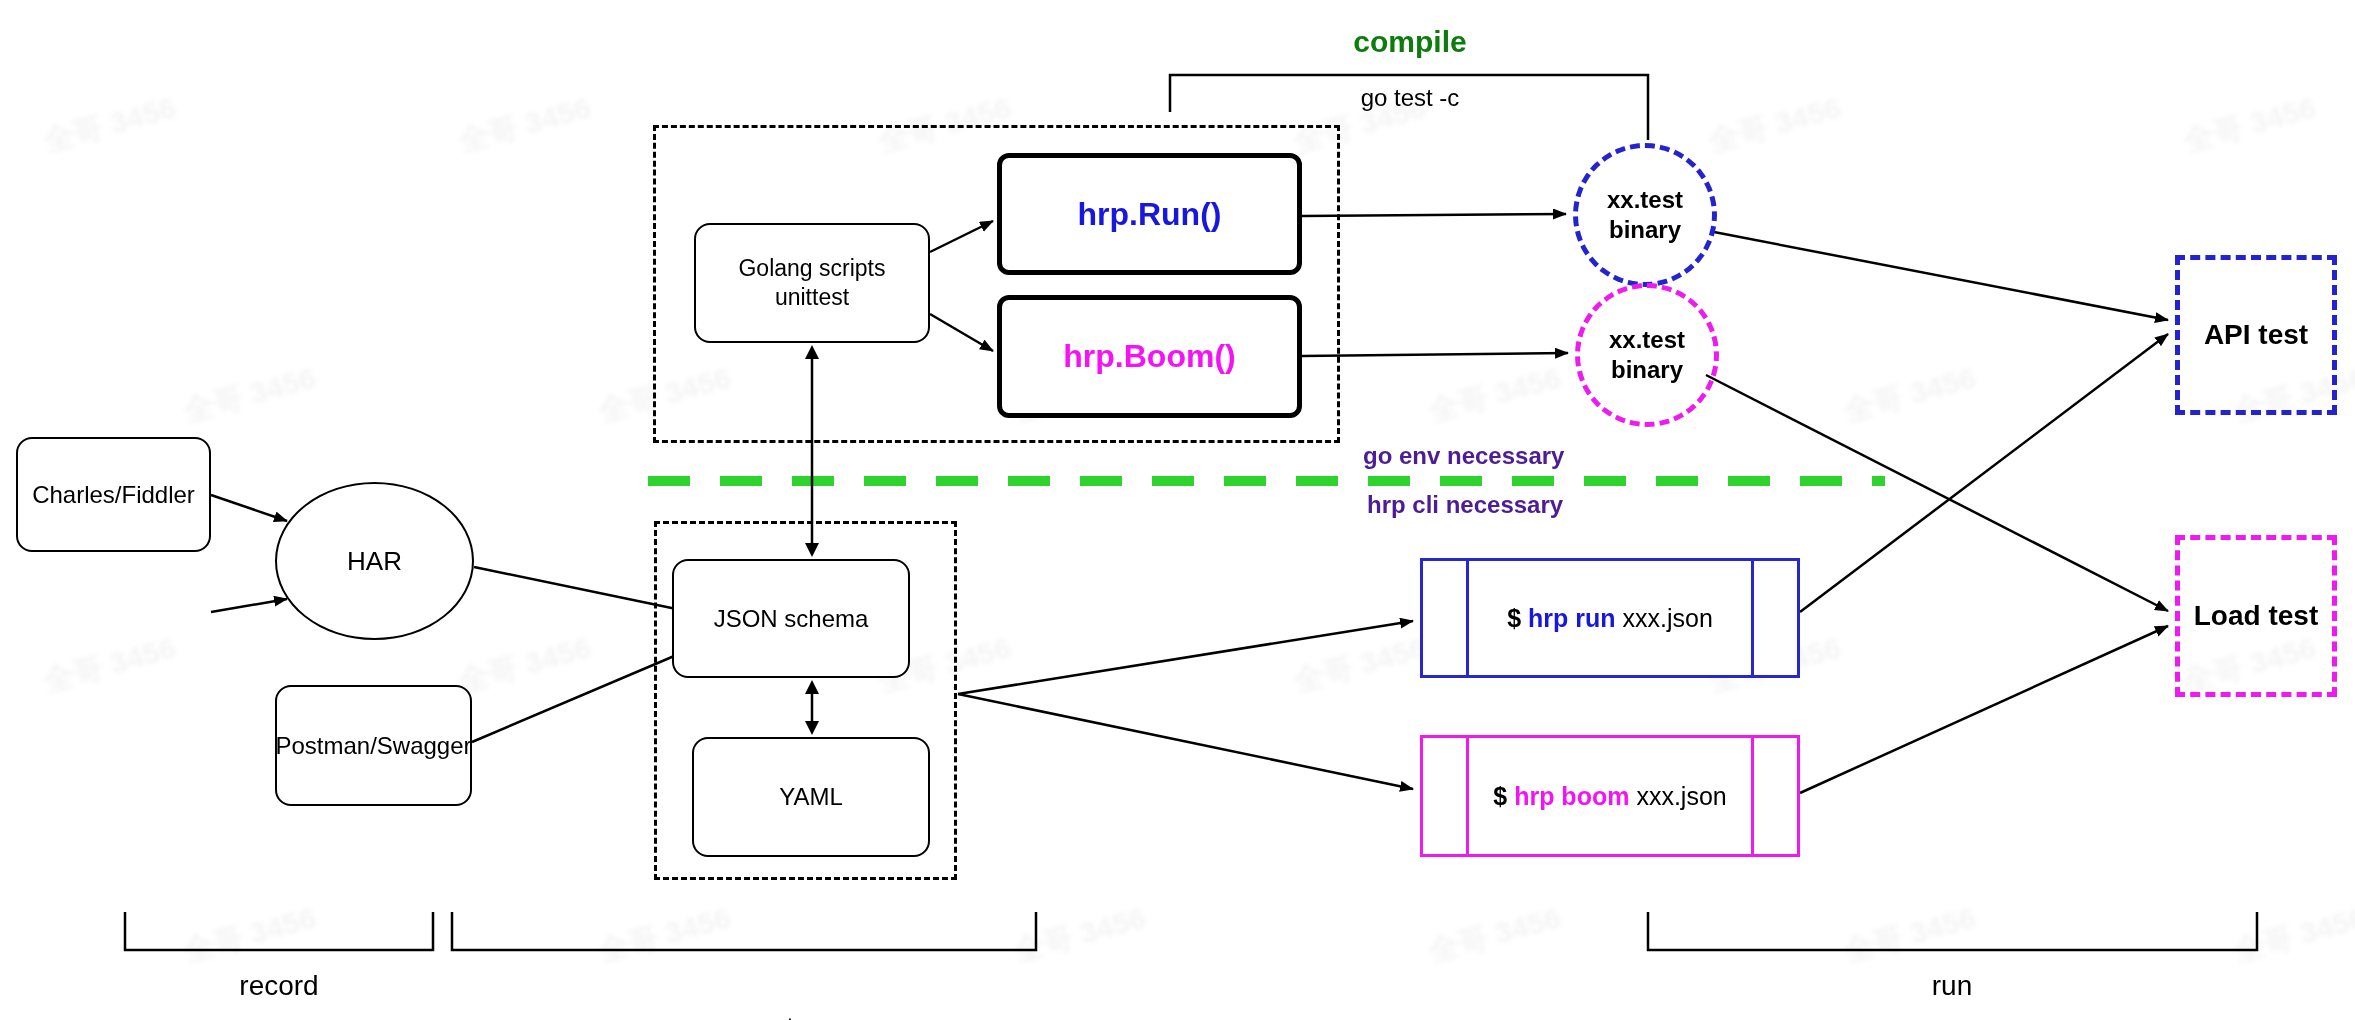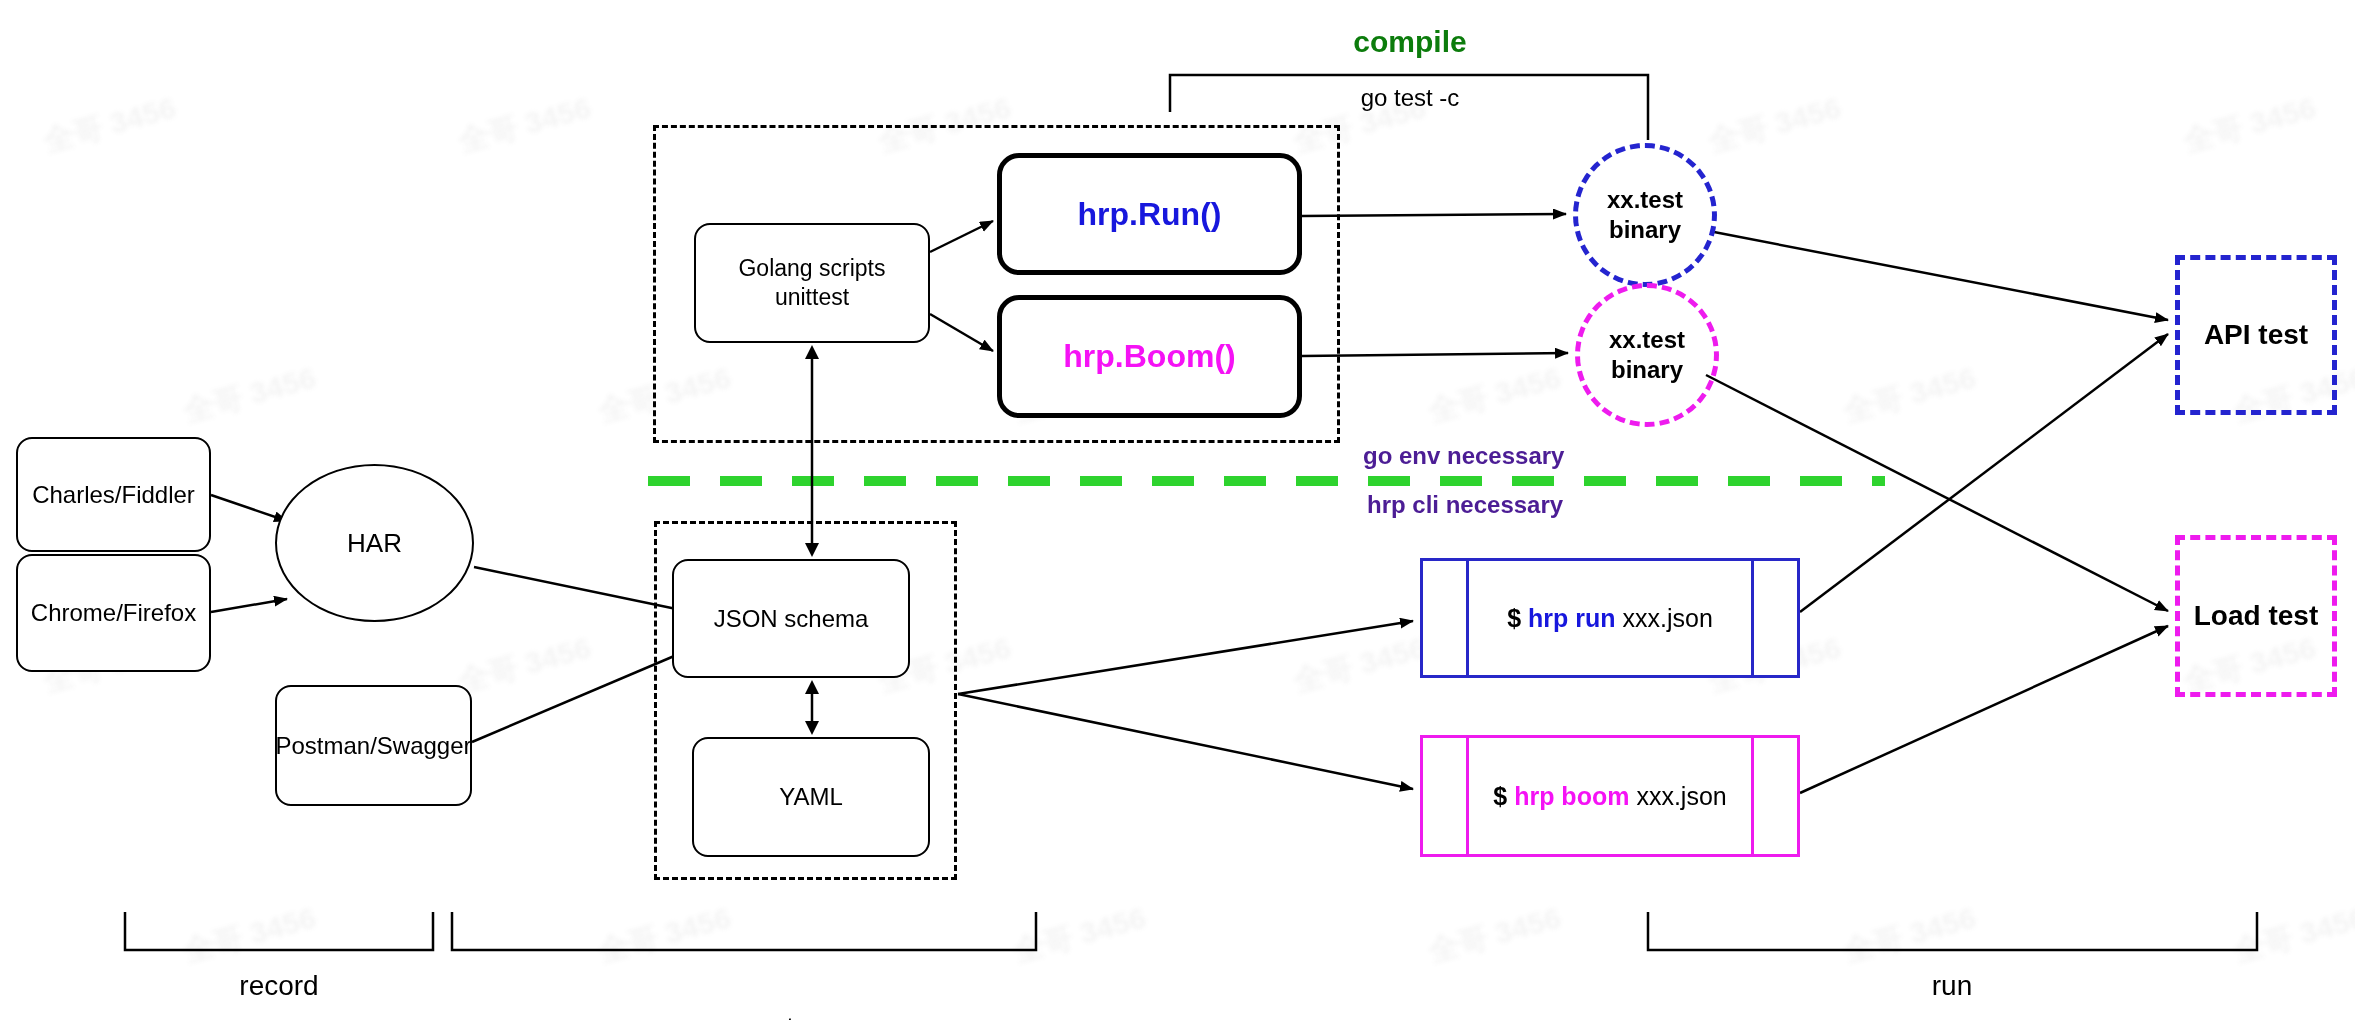"hrp.Run()" .thickbox { border-radius: 22px -> 12px }
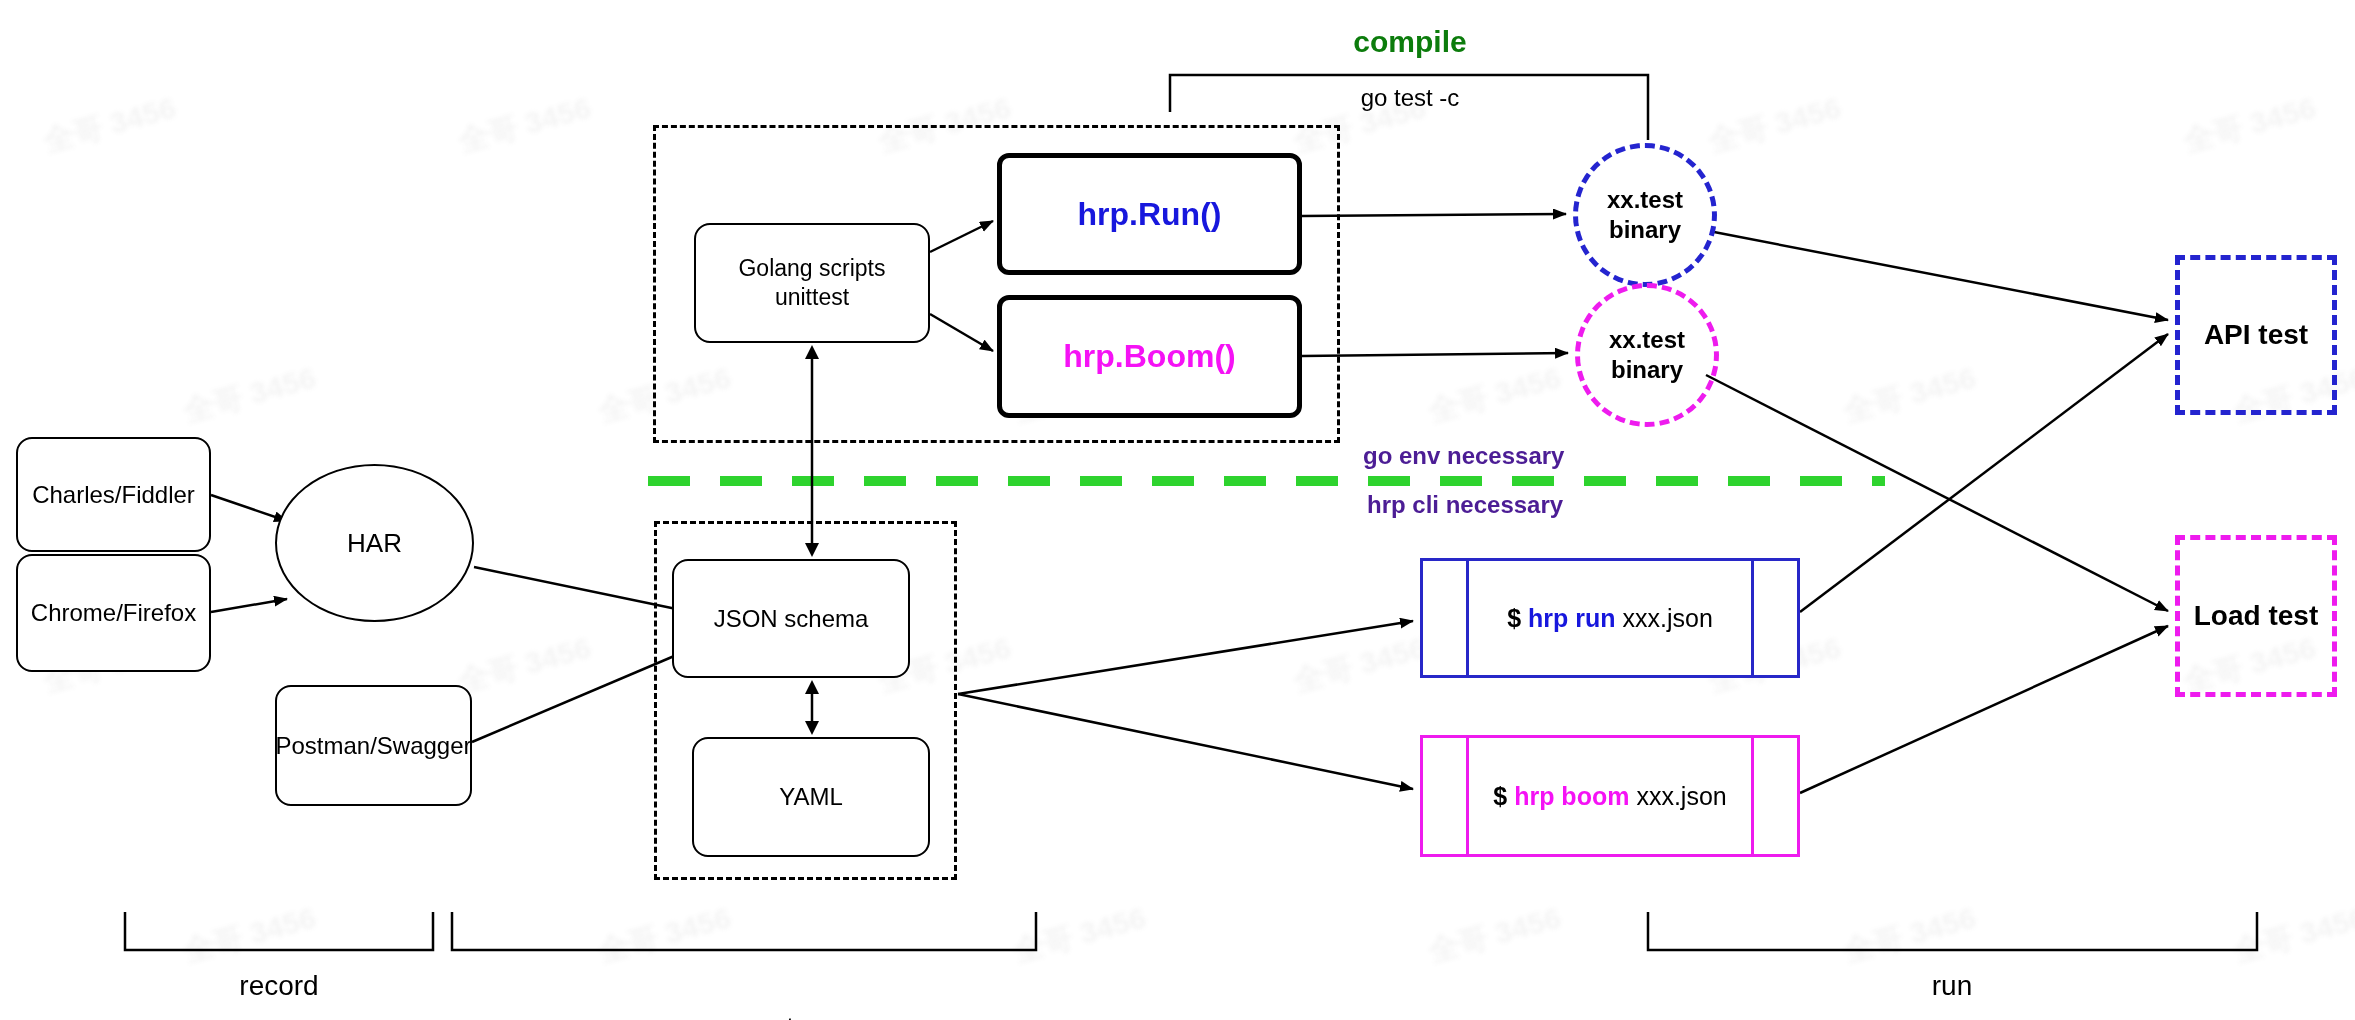"HAR" div.node { top: 464px -> 482px }
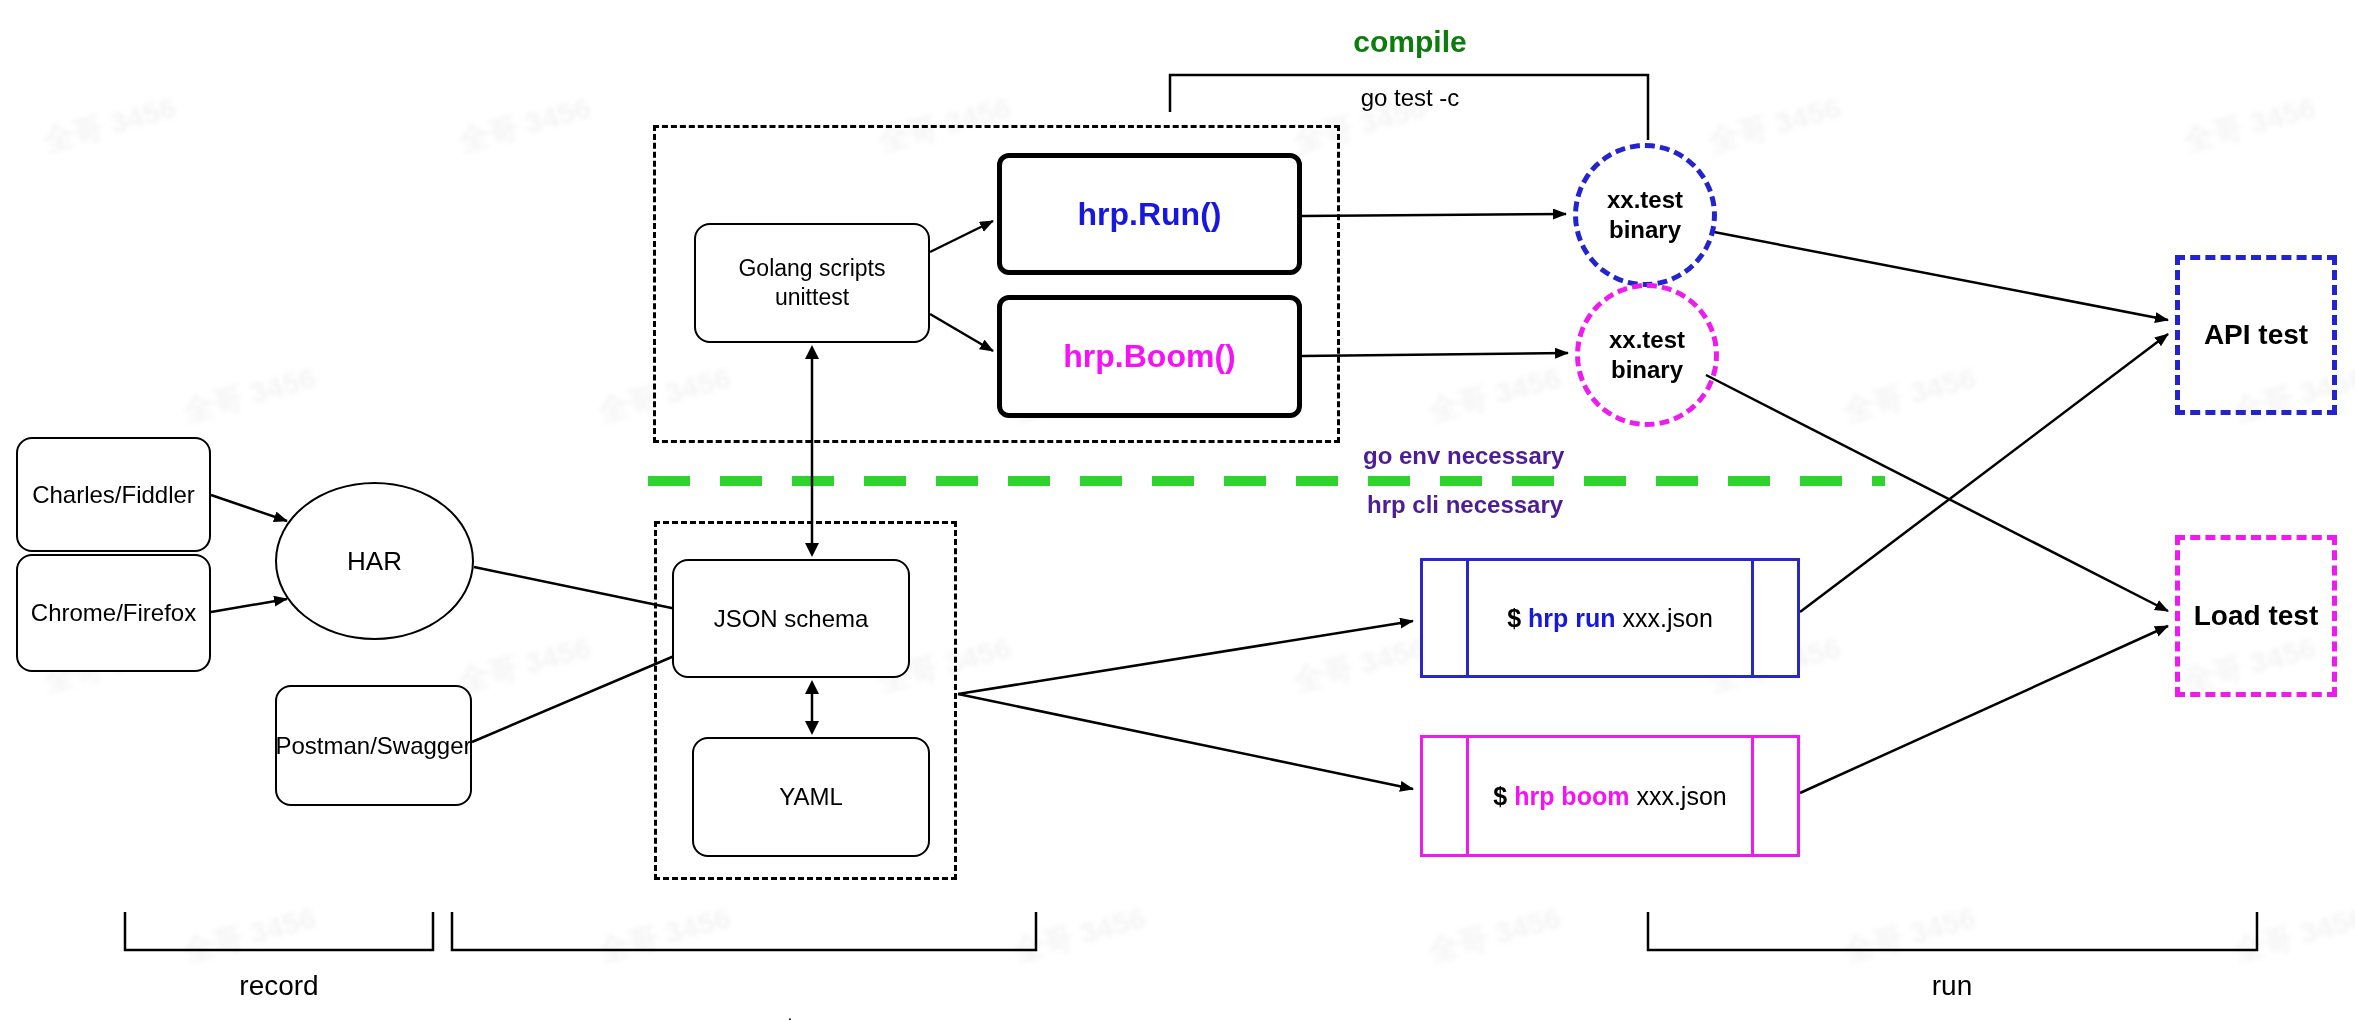"Chrome/Firefox" div.node { html: <div> <span>Chrome/Firefox</span> </div> -> none }
